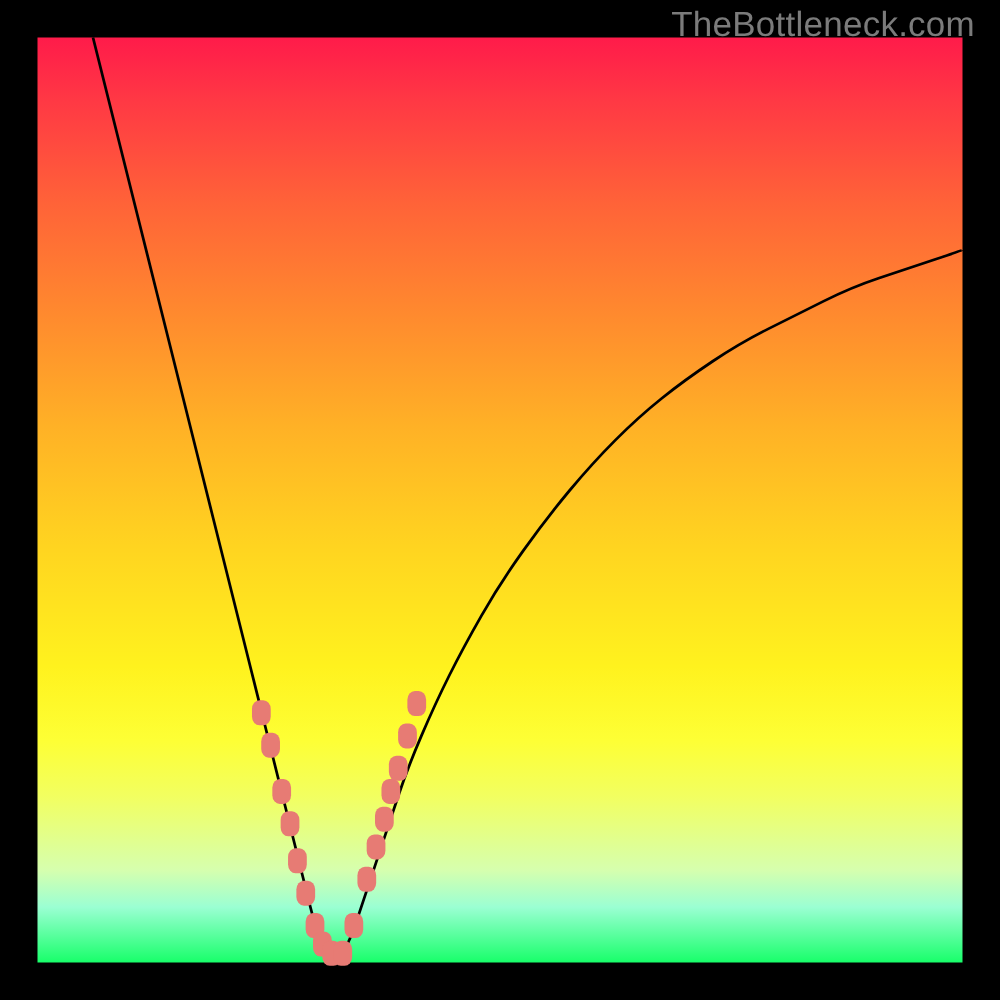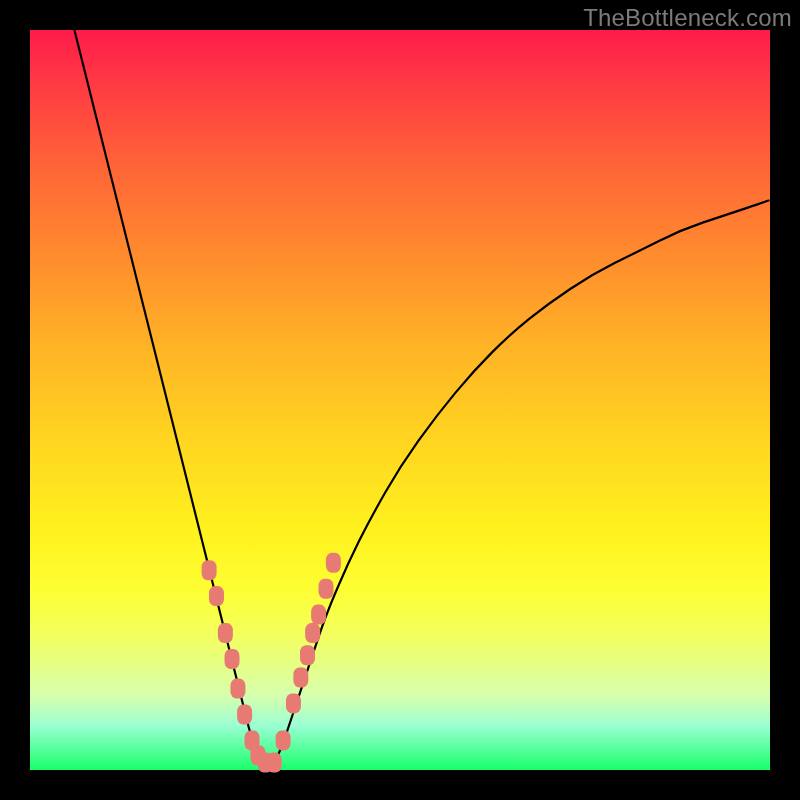"TheBottleneck.com" .watermark { font-size: 24px -> 28px; right: 8px -> 20px }
